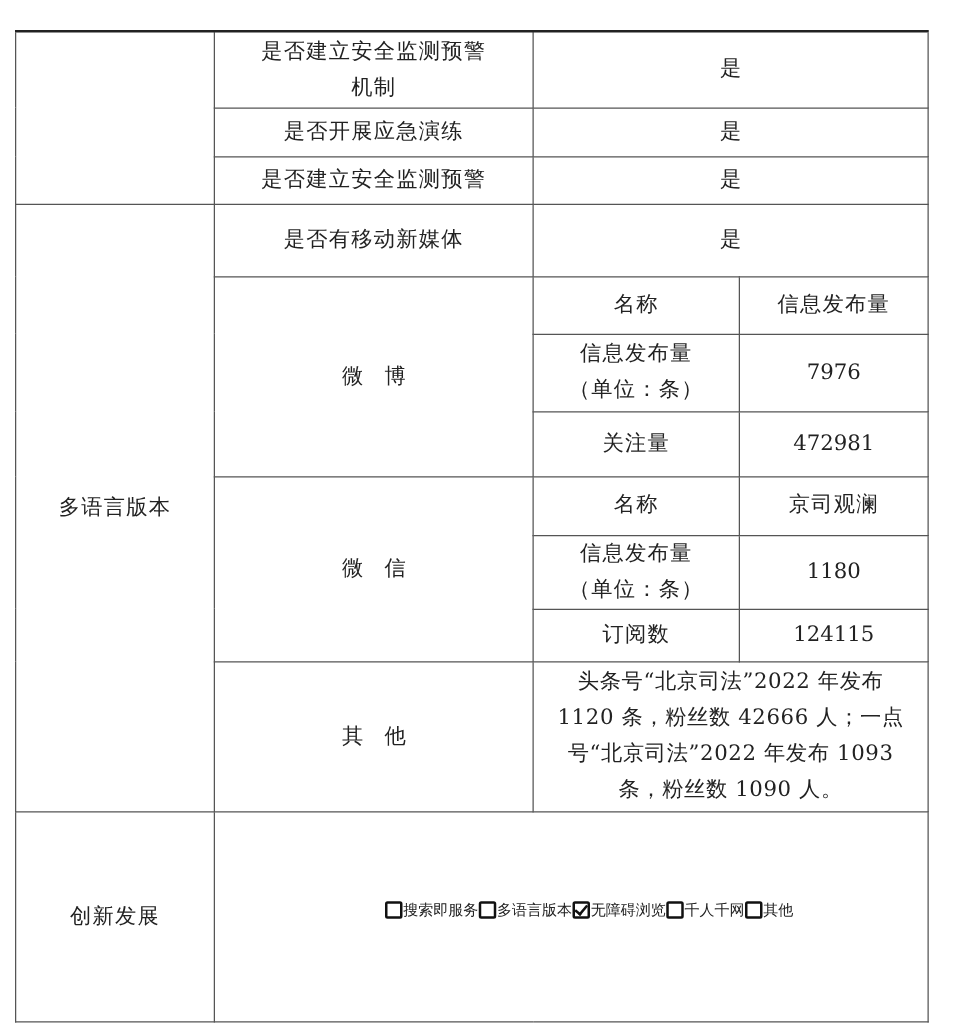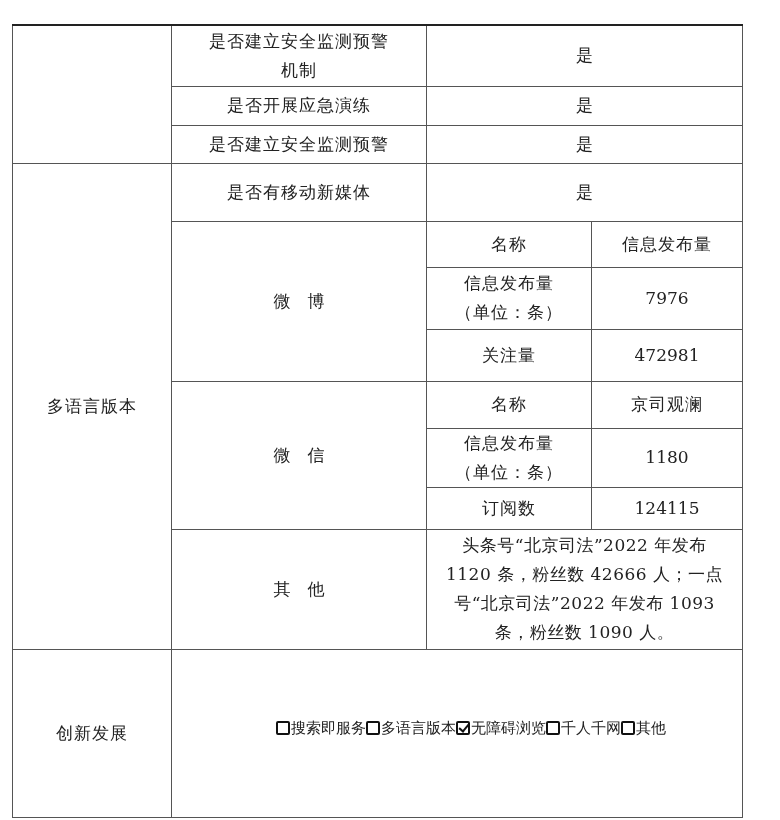"搜索即服务" .checks { font-size: 15px -> 12px }
